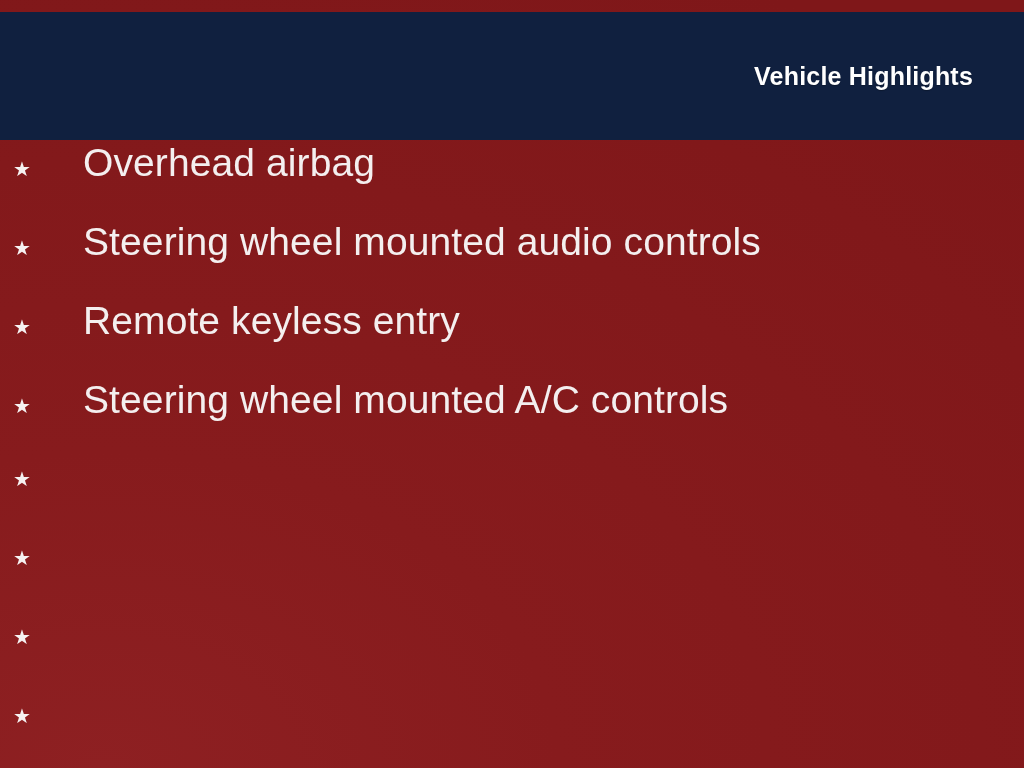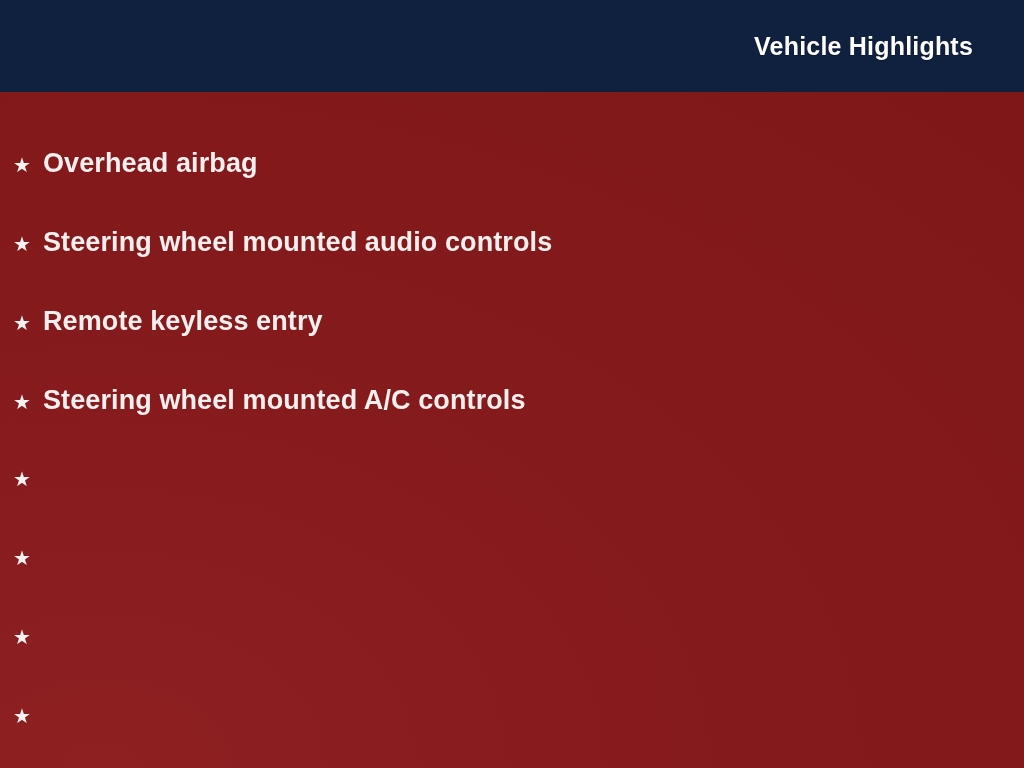"Vehicle Highlights" .header-band { height: 92px -> 128px; top: 0 -> 12px }
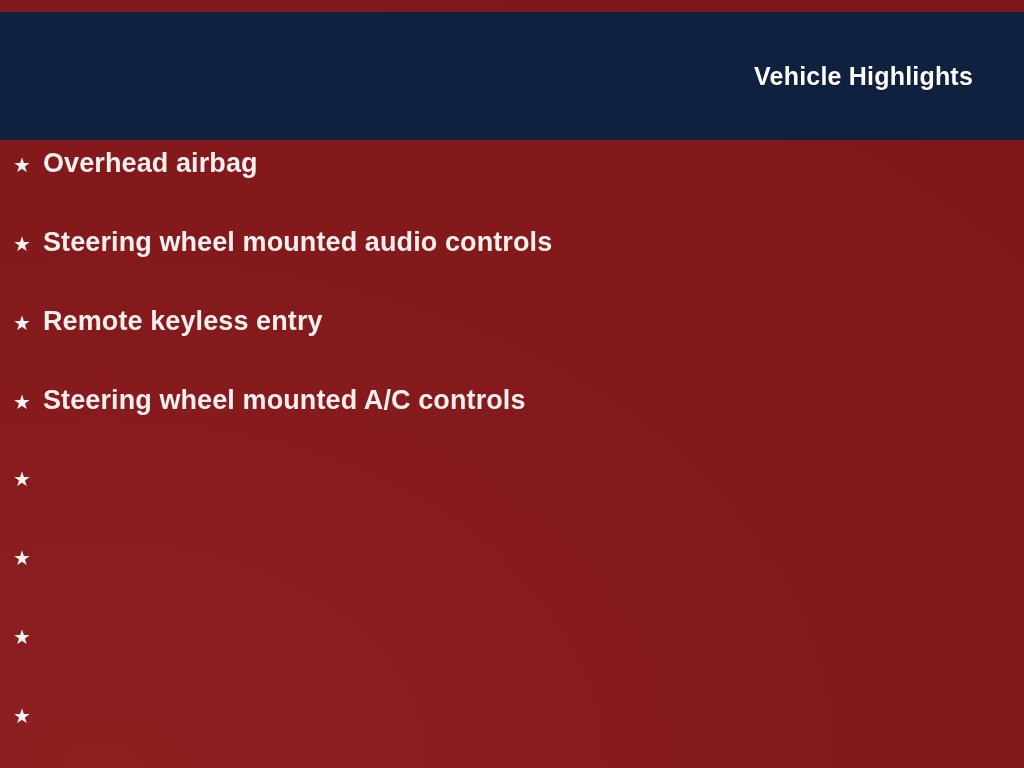"Overhead airbag" .bullet-text { font-size: 27px -> 39px; font-weight: bold -> normal; margin-left: none -> 40px }
